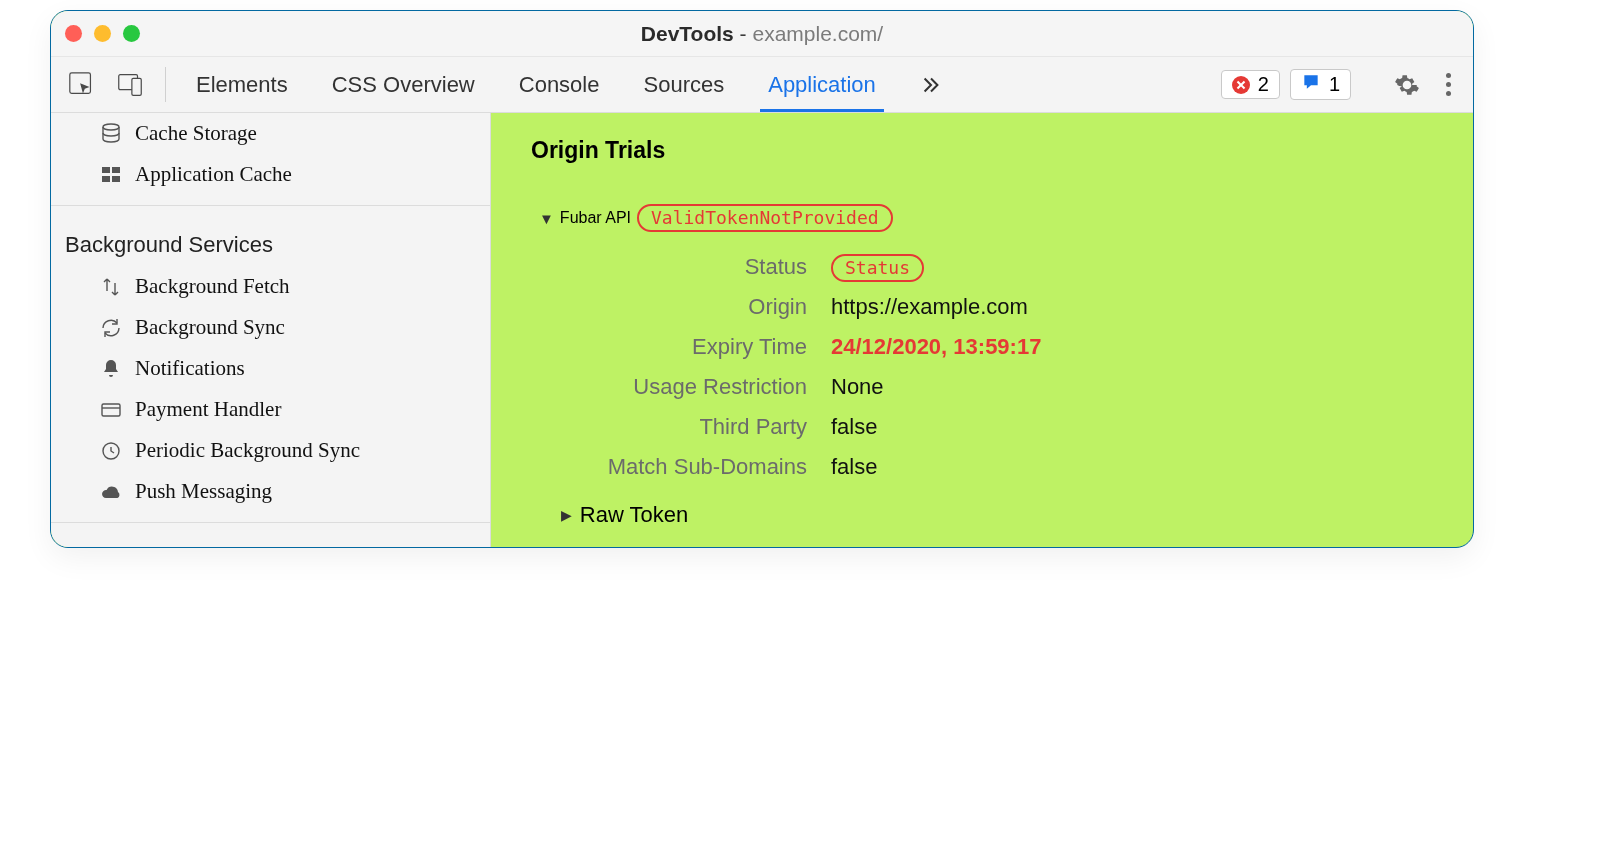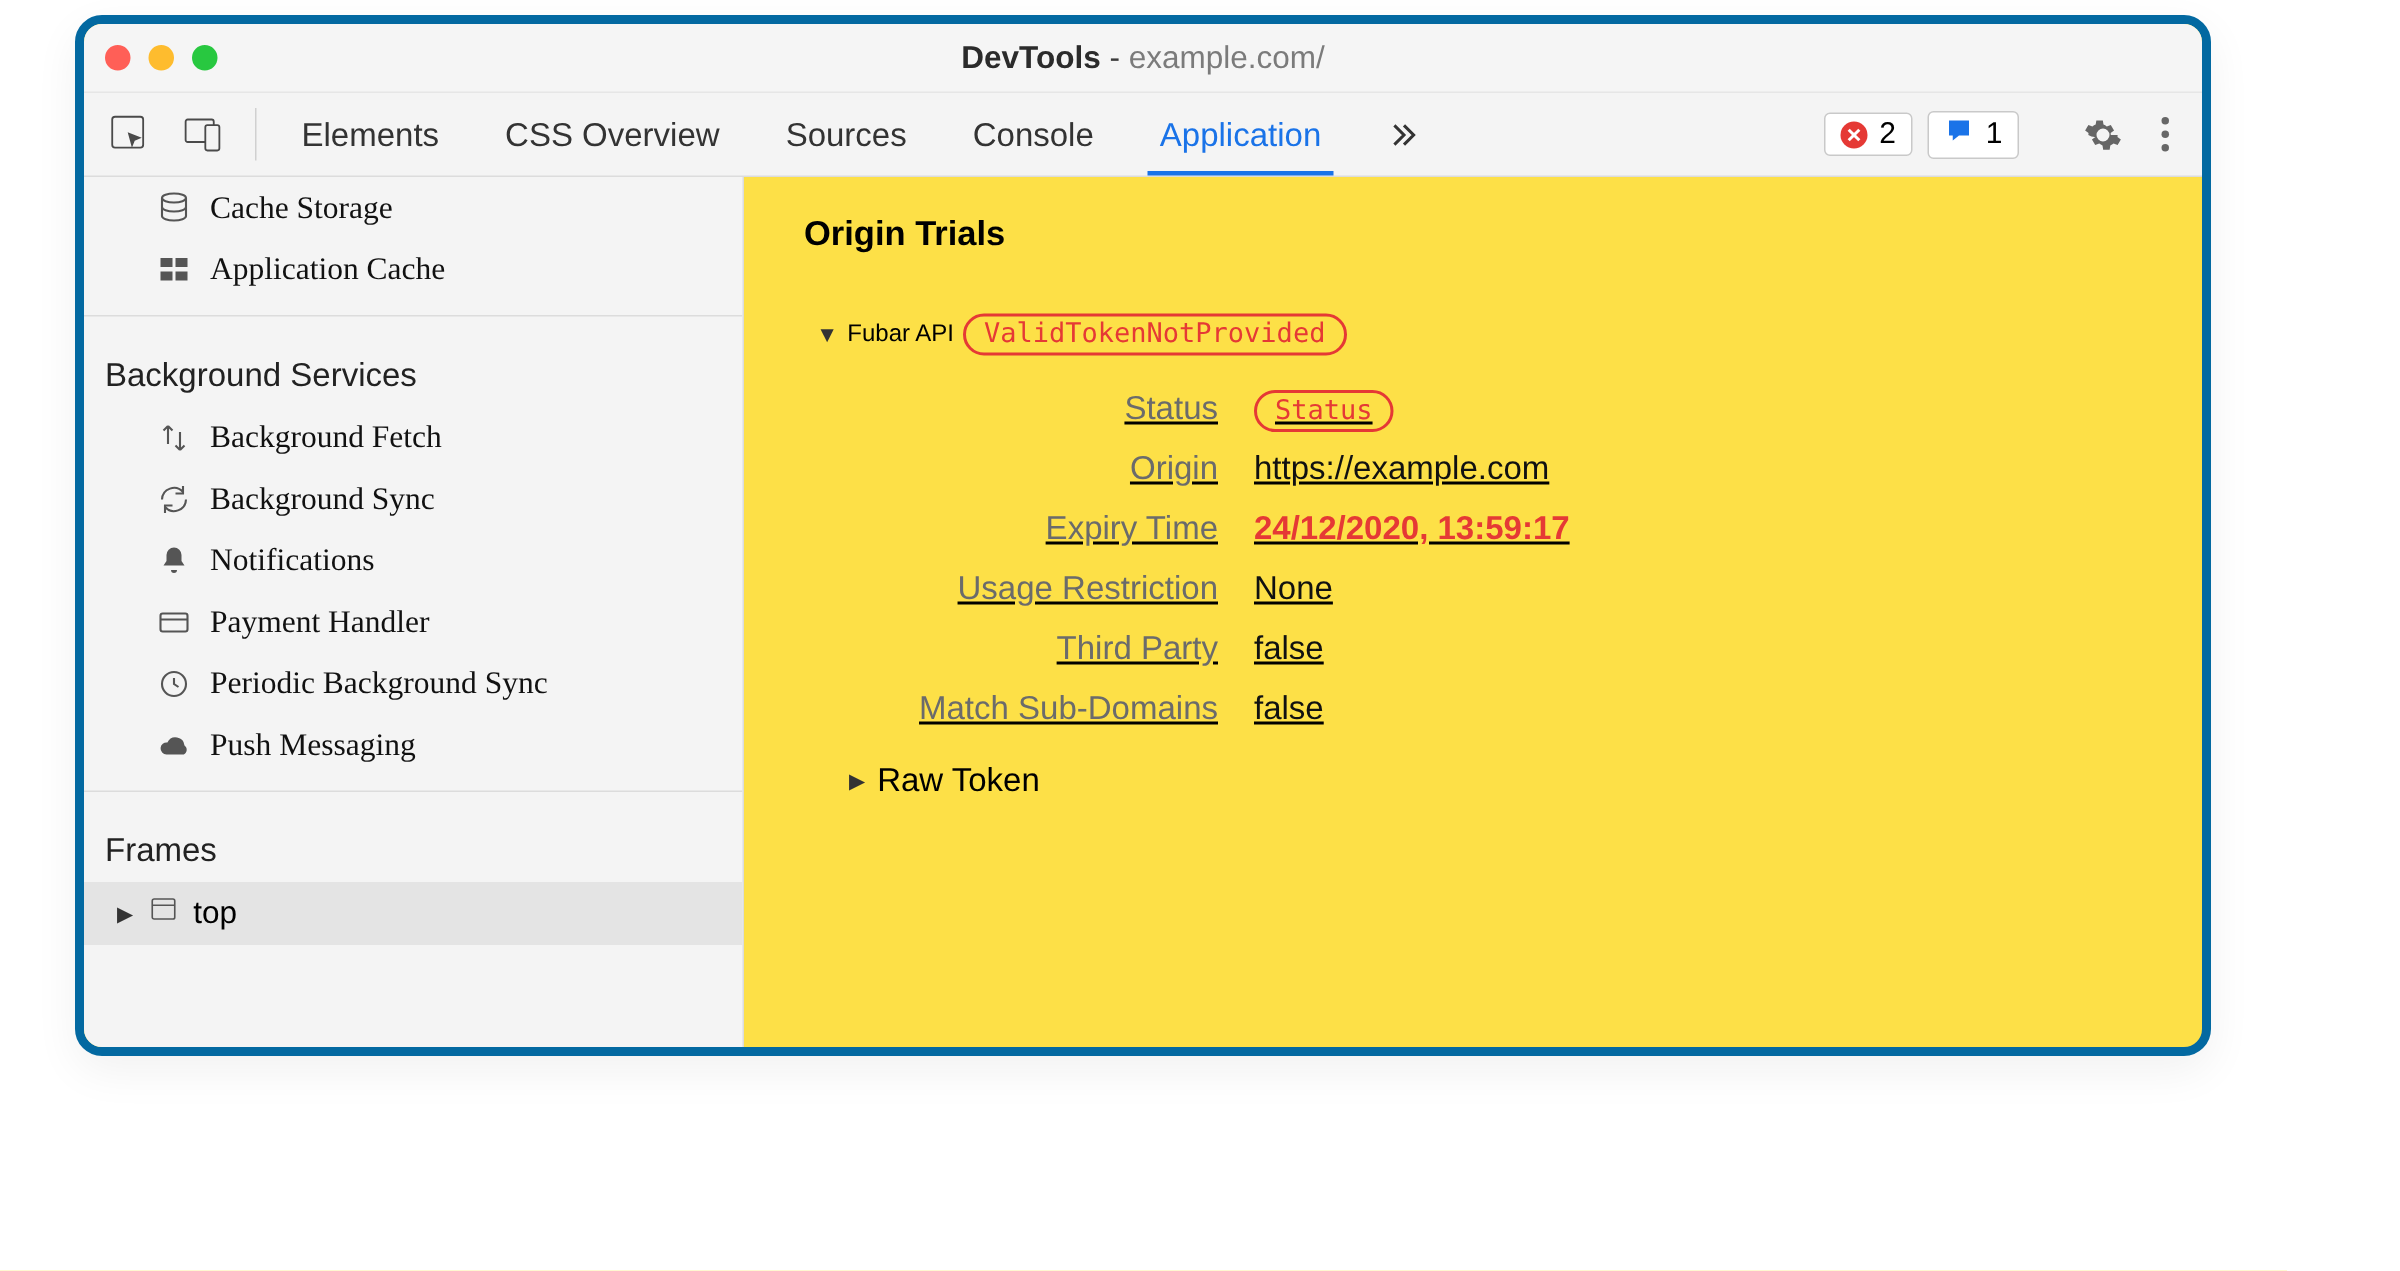"DevTools - example.com/" .window { background: #fde047 -> #bef264; border: 6px solid #0369a1 -> 1px solid #0369a1; height: 694px -> 538px }
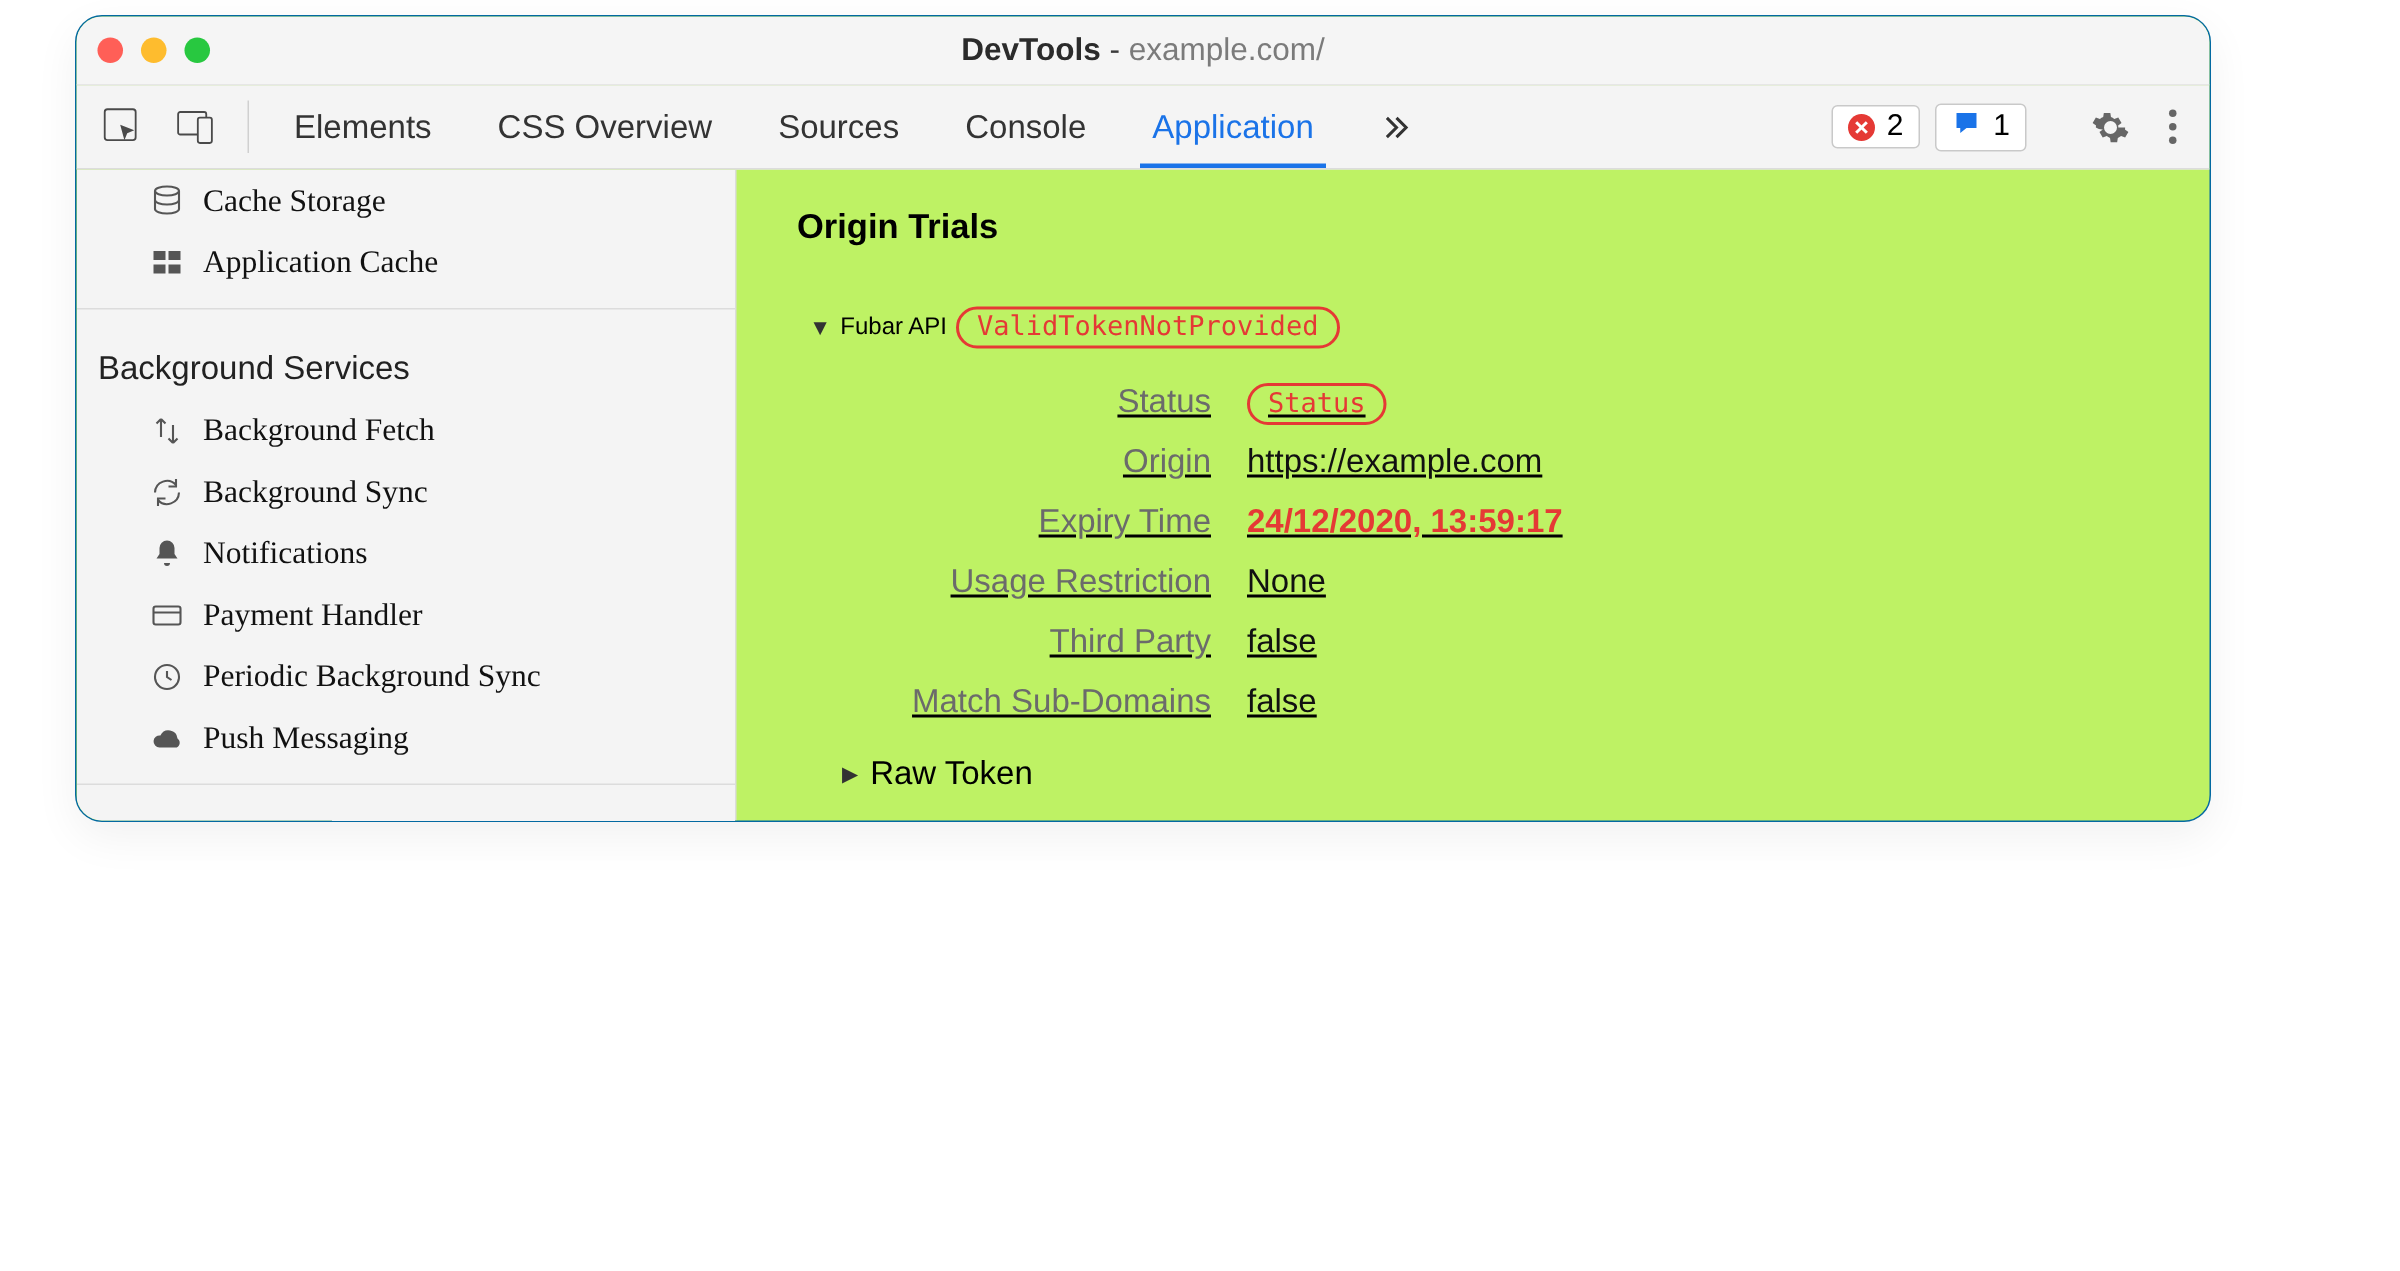"Sources" div.tab { order: before "Console" -> after "Console" }
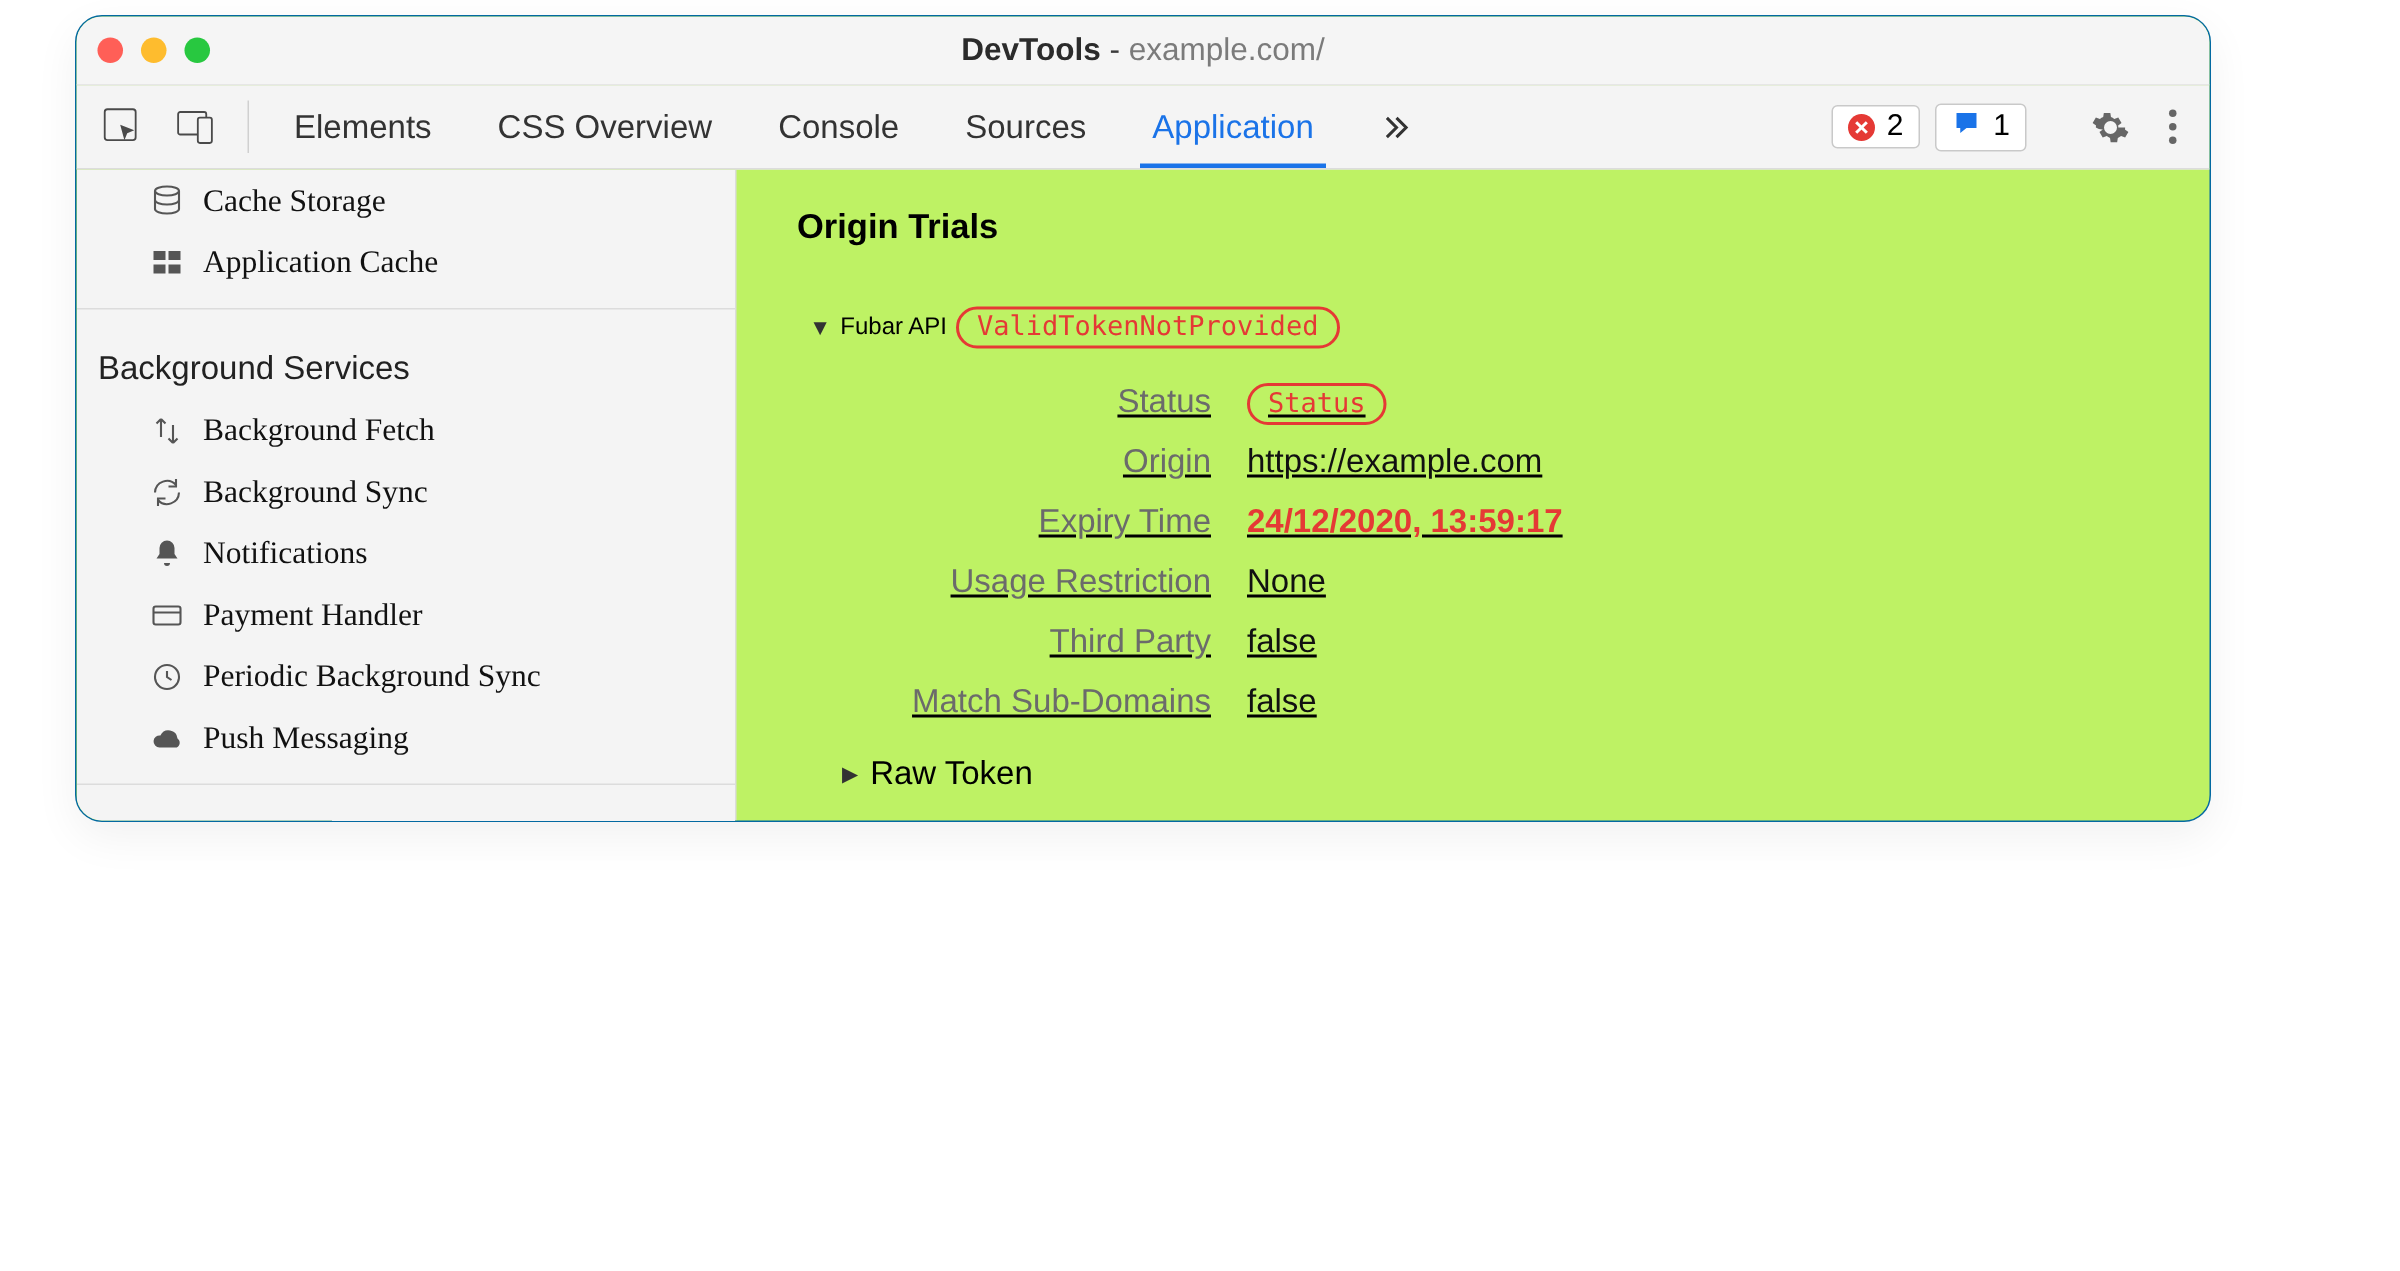"Status" .details { text-decoration: underline -> none }
